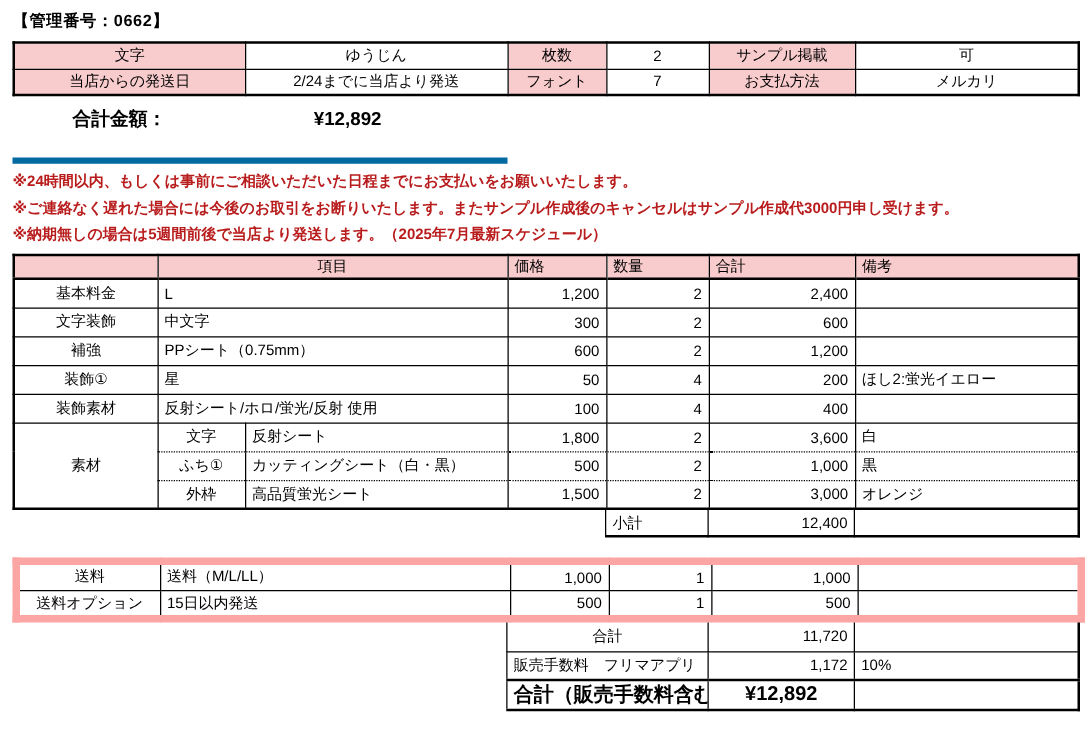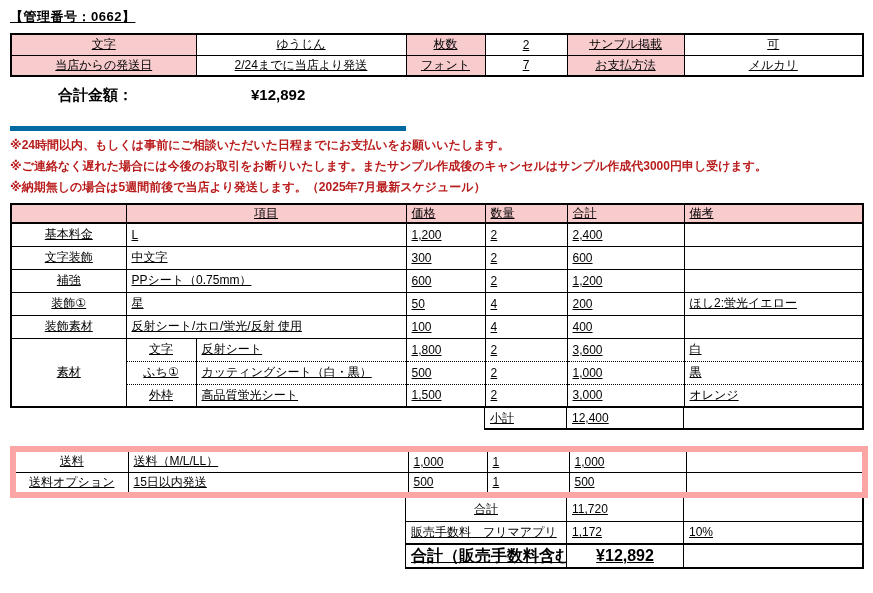"【管理番号：0662】" .title { text-decoration: underline -> none }
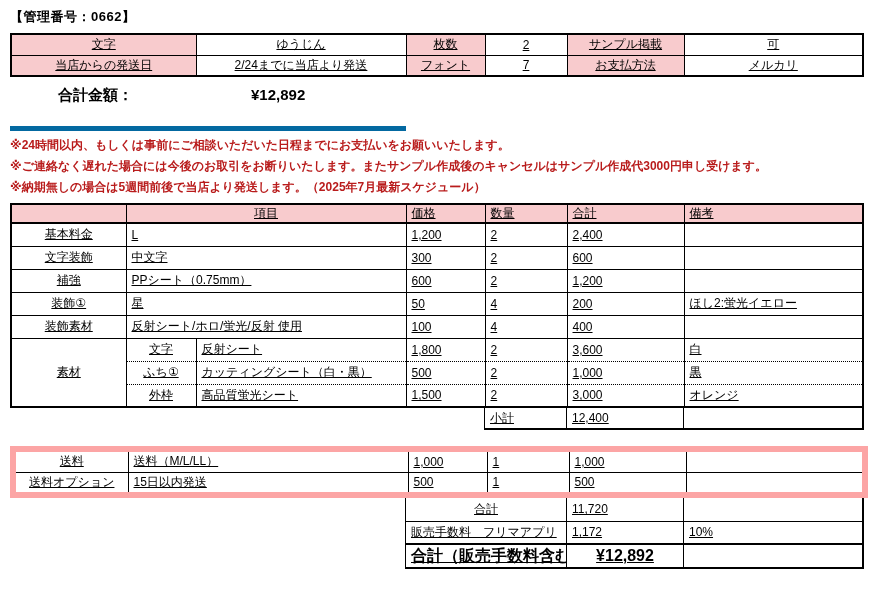"文字" table { text-decoration: underline -> none }
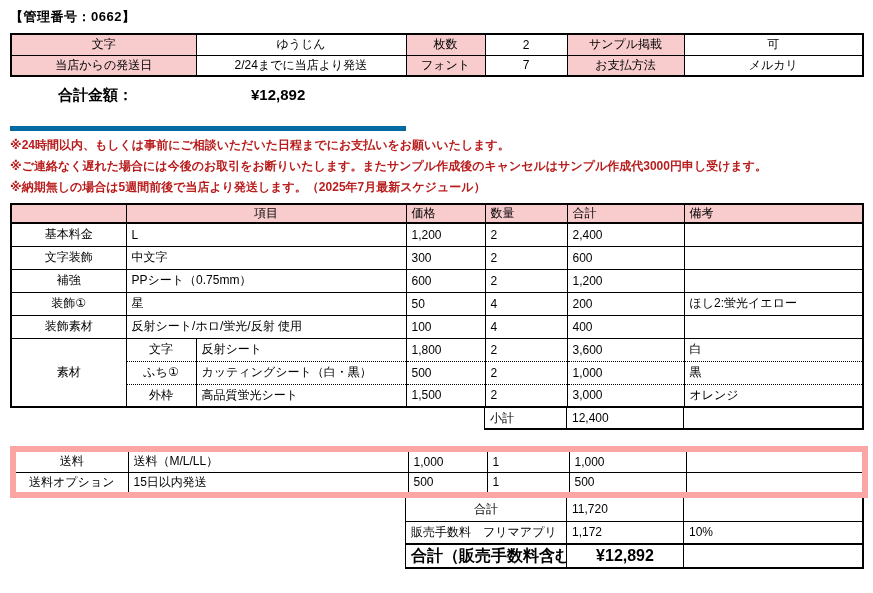"1,200" .r { text-align: left -> right }
